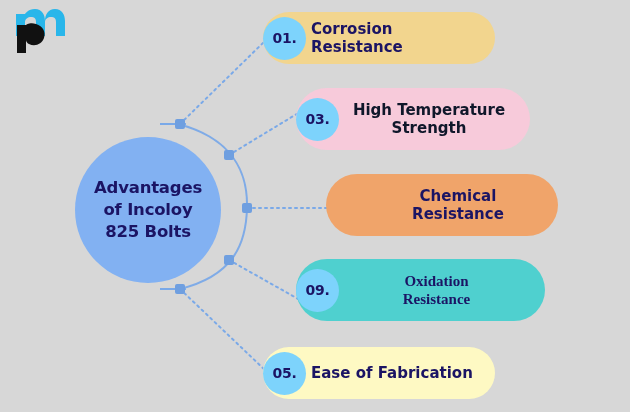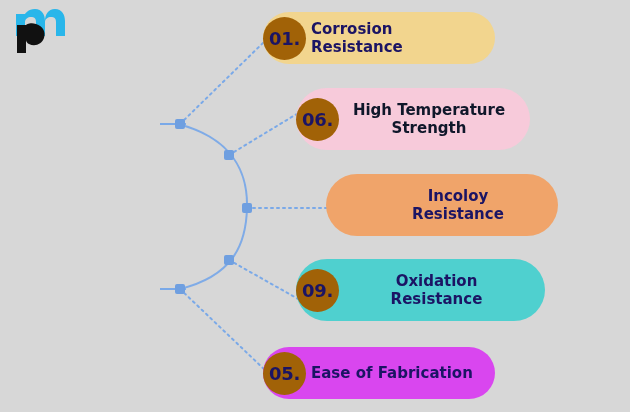"01." .badge { background: #a16207 -> #7dd3fc; font-size: 18px -> 14px }
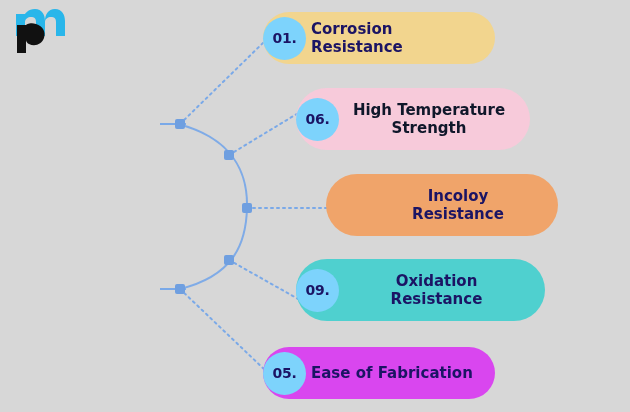"06." div.badge { text: 06 -> 03 }
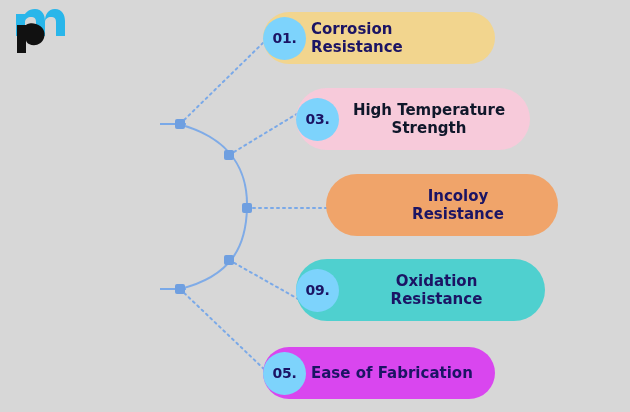"Advantages" div { html: none -> <div> <div>Advantages of Incoloy 825 Bolts</div> </div> }
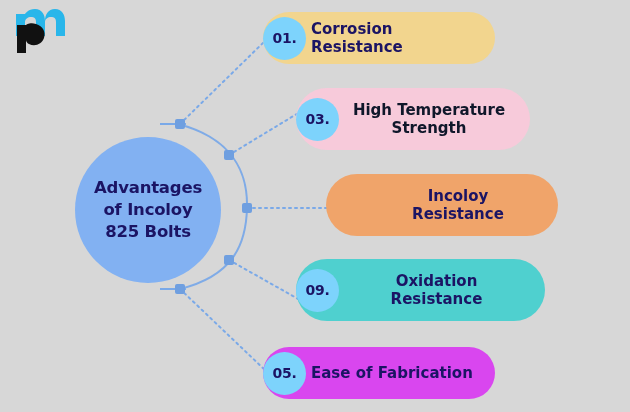"Incoloy" div.pill-text { text: Incoloy -> Chemical }
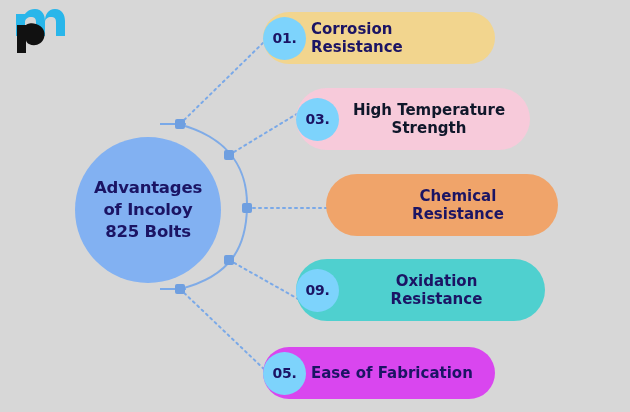"Oxidation" div.pill-text { font-family: none -> Liberation Serif, serif }
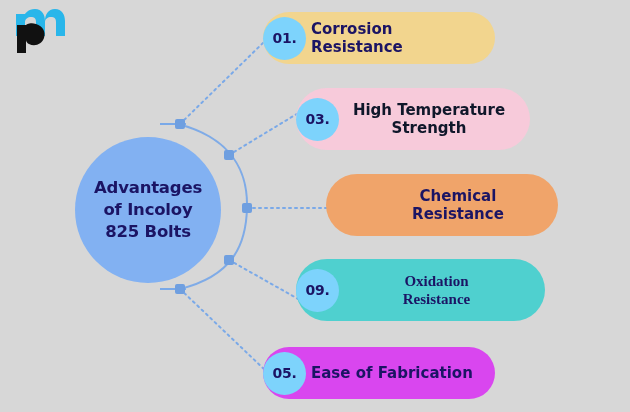"Ease of Fabrication" div.pill { background: #d946ef -> #fef9c3 }
